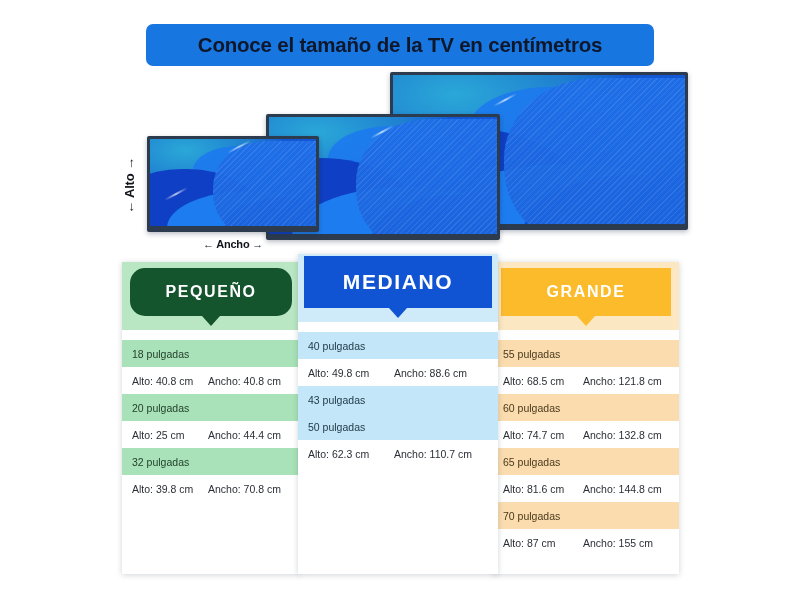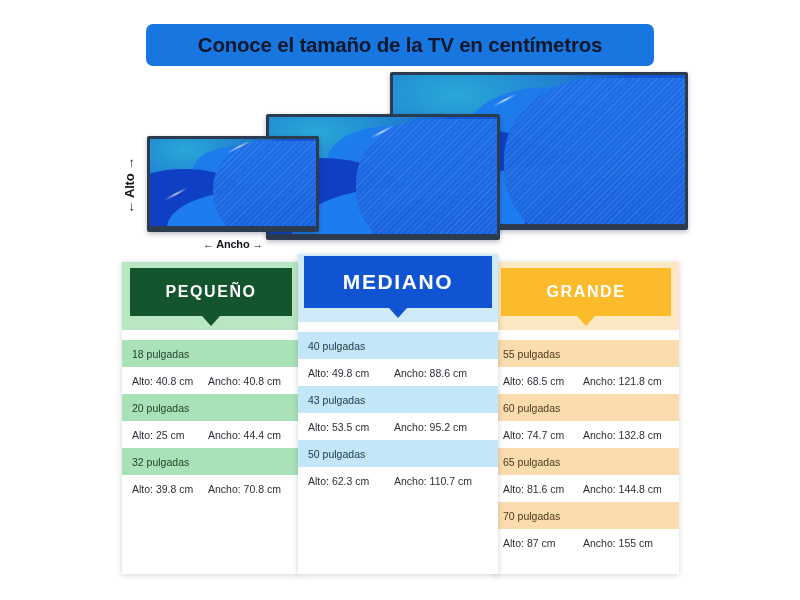"PEQUEÑO" #card-small .banner { border-radius: none -> 15px }
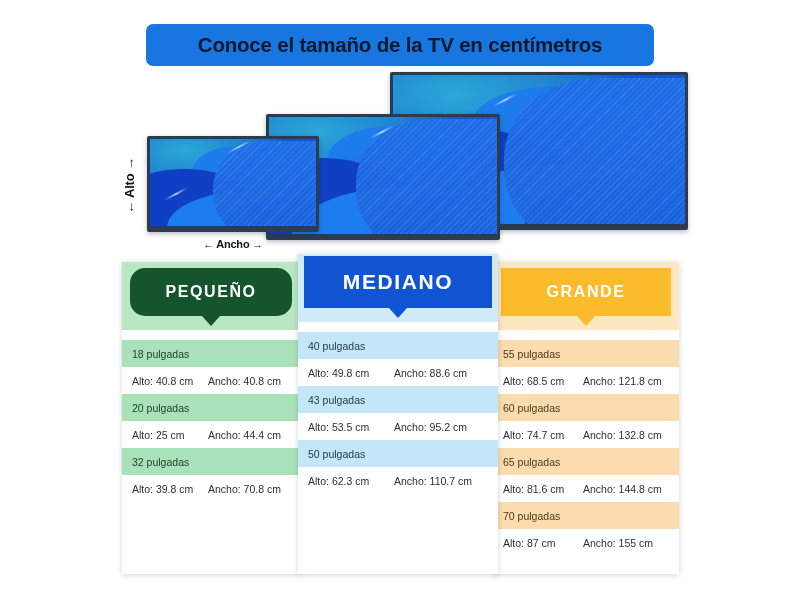"Alto: 53.5 cm" div.dim-row { html: <div> <span>Alto: 53.5 cm</span> <span>Ancho: 95.2 cm</span> </div> -> none }
